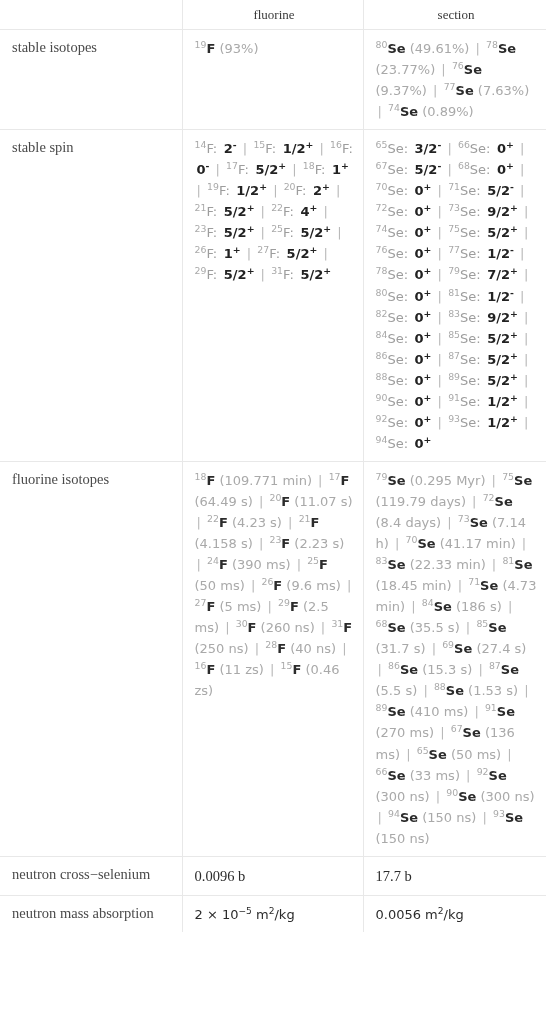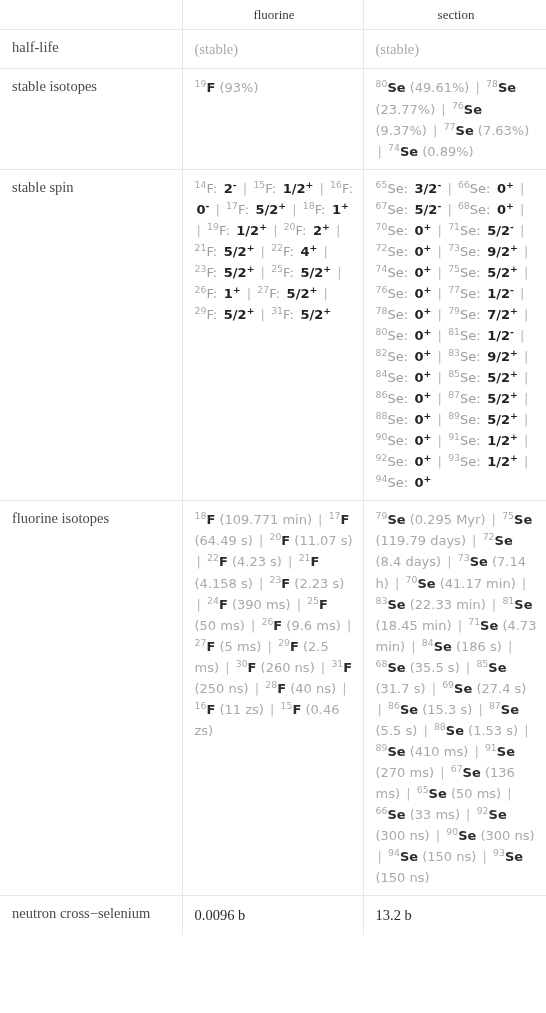"half-life" tr { html: <tr> <td>half-life</td> <td><span>(stable)</span></td> <td><span>(stable)</span></td> </tr> -> none }
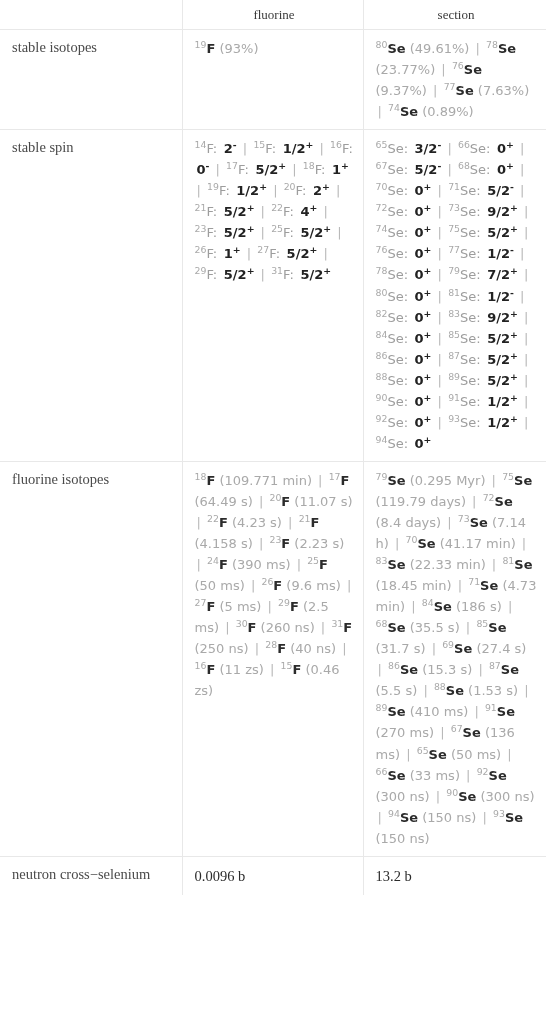"13.2 b" span.serif-val { text: 13.2 -> 17.7 }
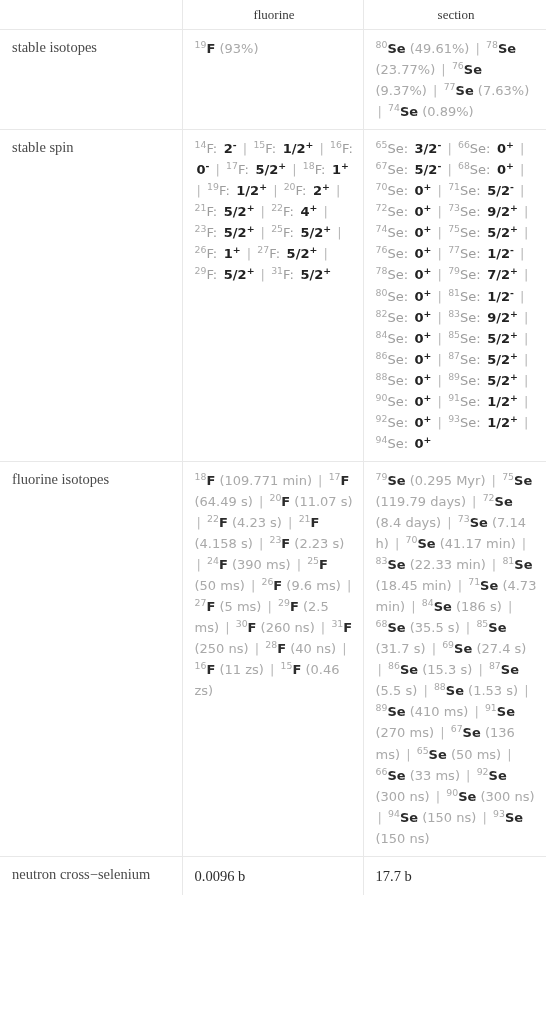"neutron mass absorption" tr { html: none -> <tr> <td>neutron mass absorption</td> <td><span>2 × 10<sup>−5</sup> m<sup>2</sup>/kg</span></td> <td><span>0.0056 m<sup>2</sup>/kg</span></td> </tr> }
